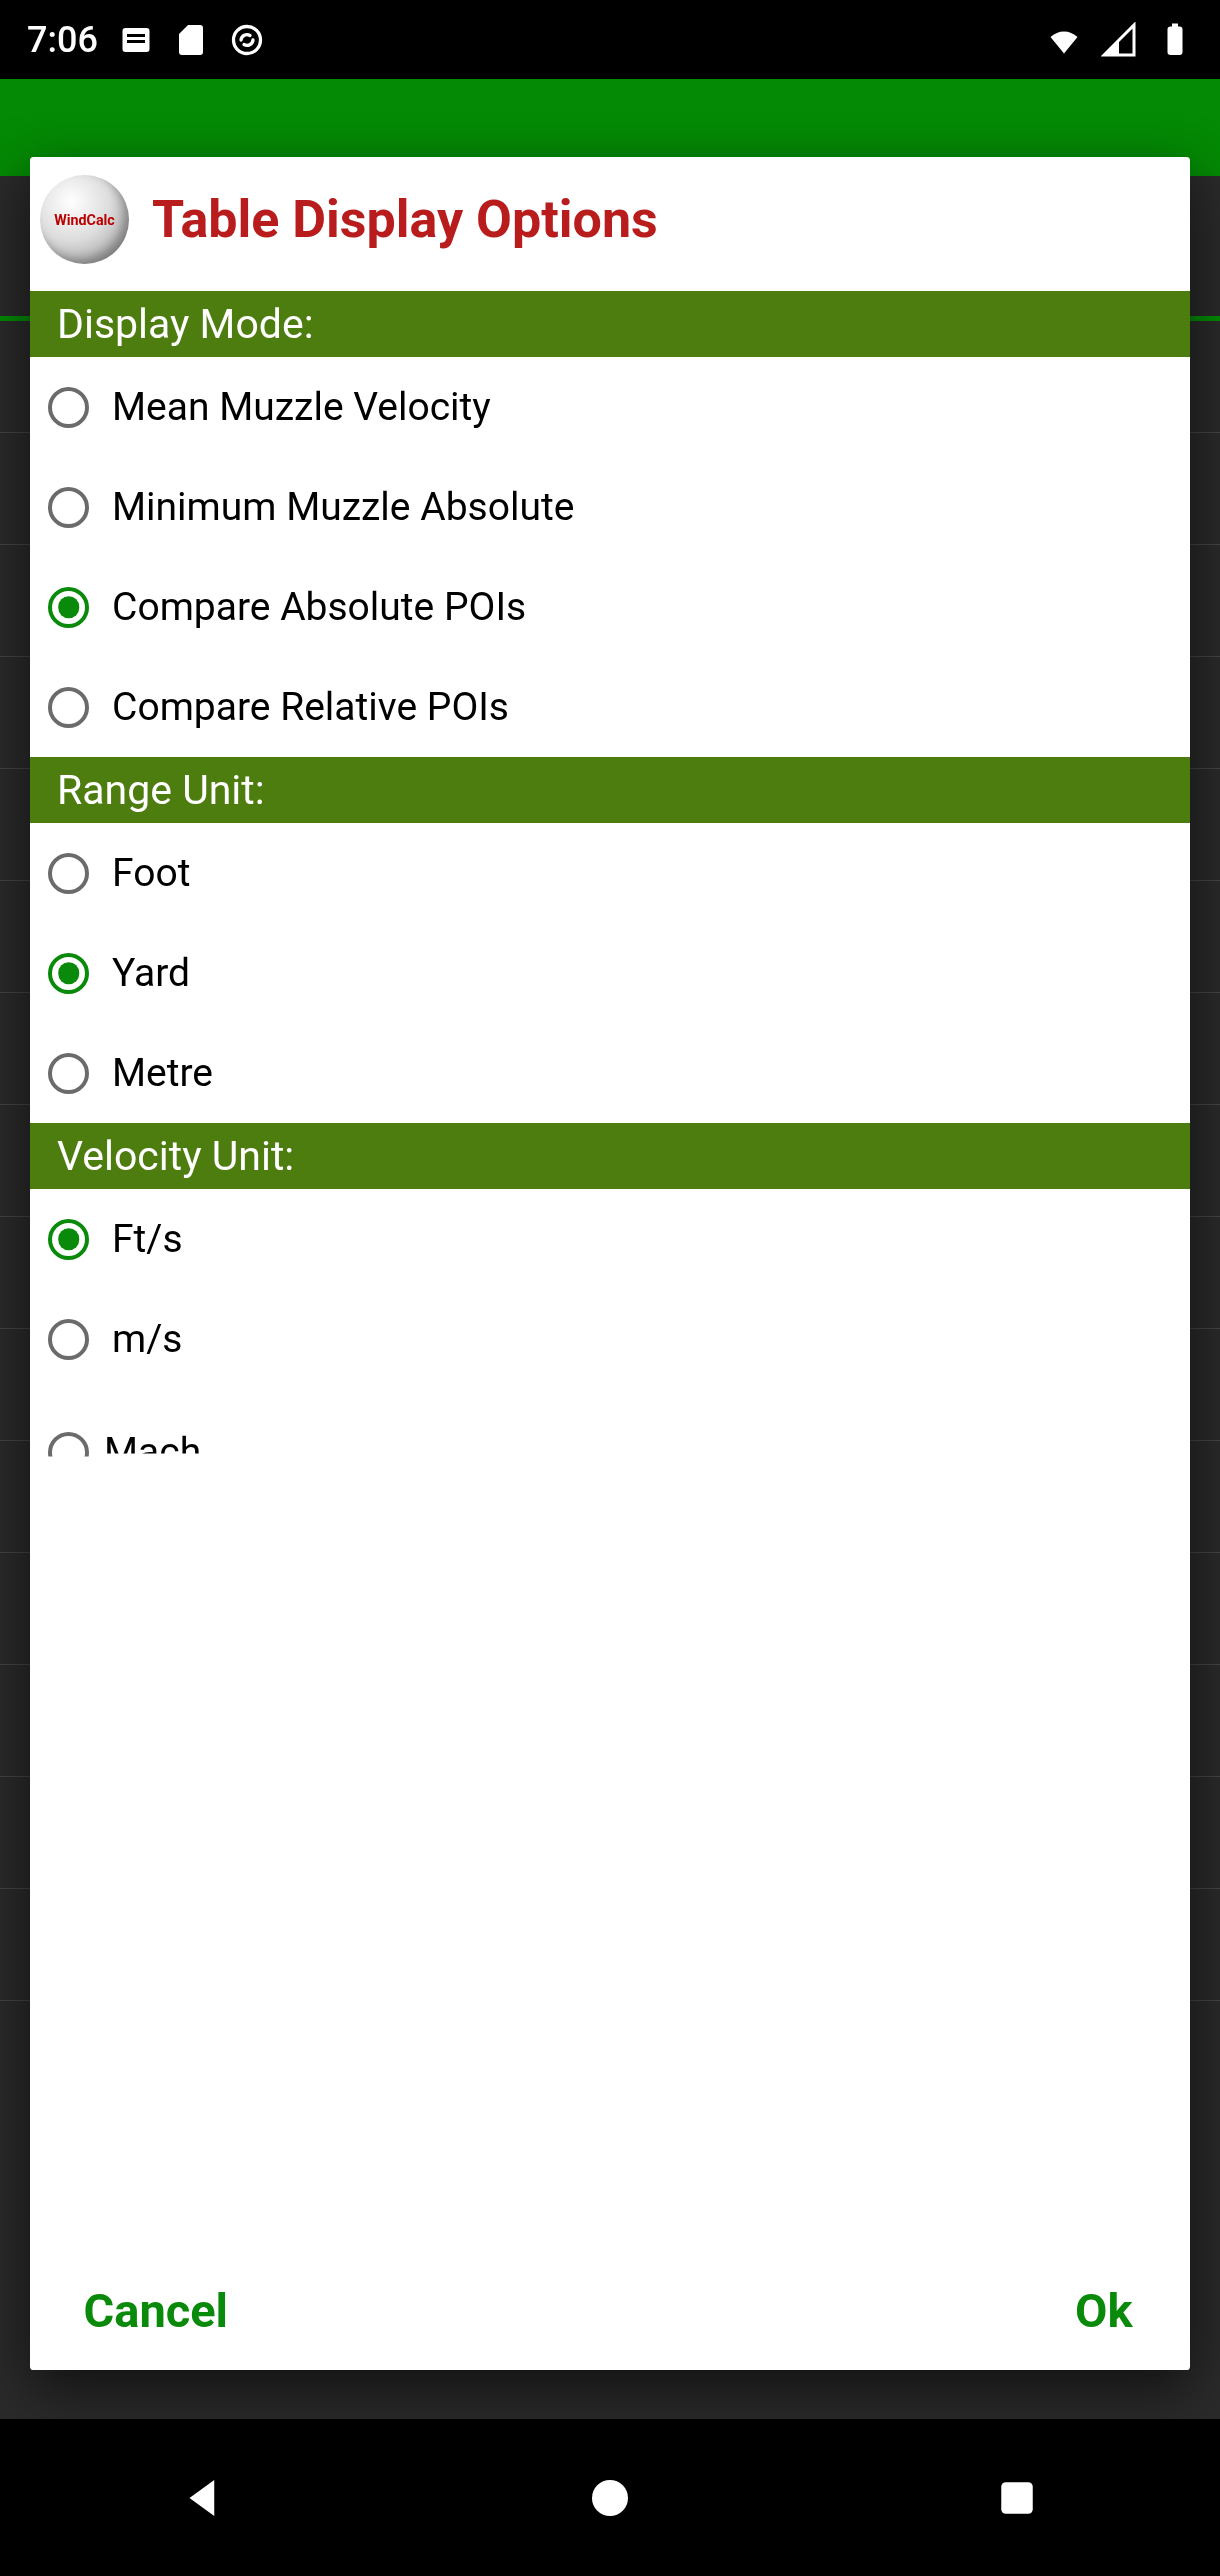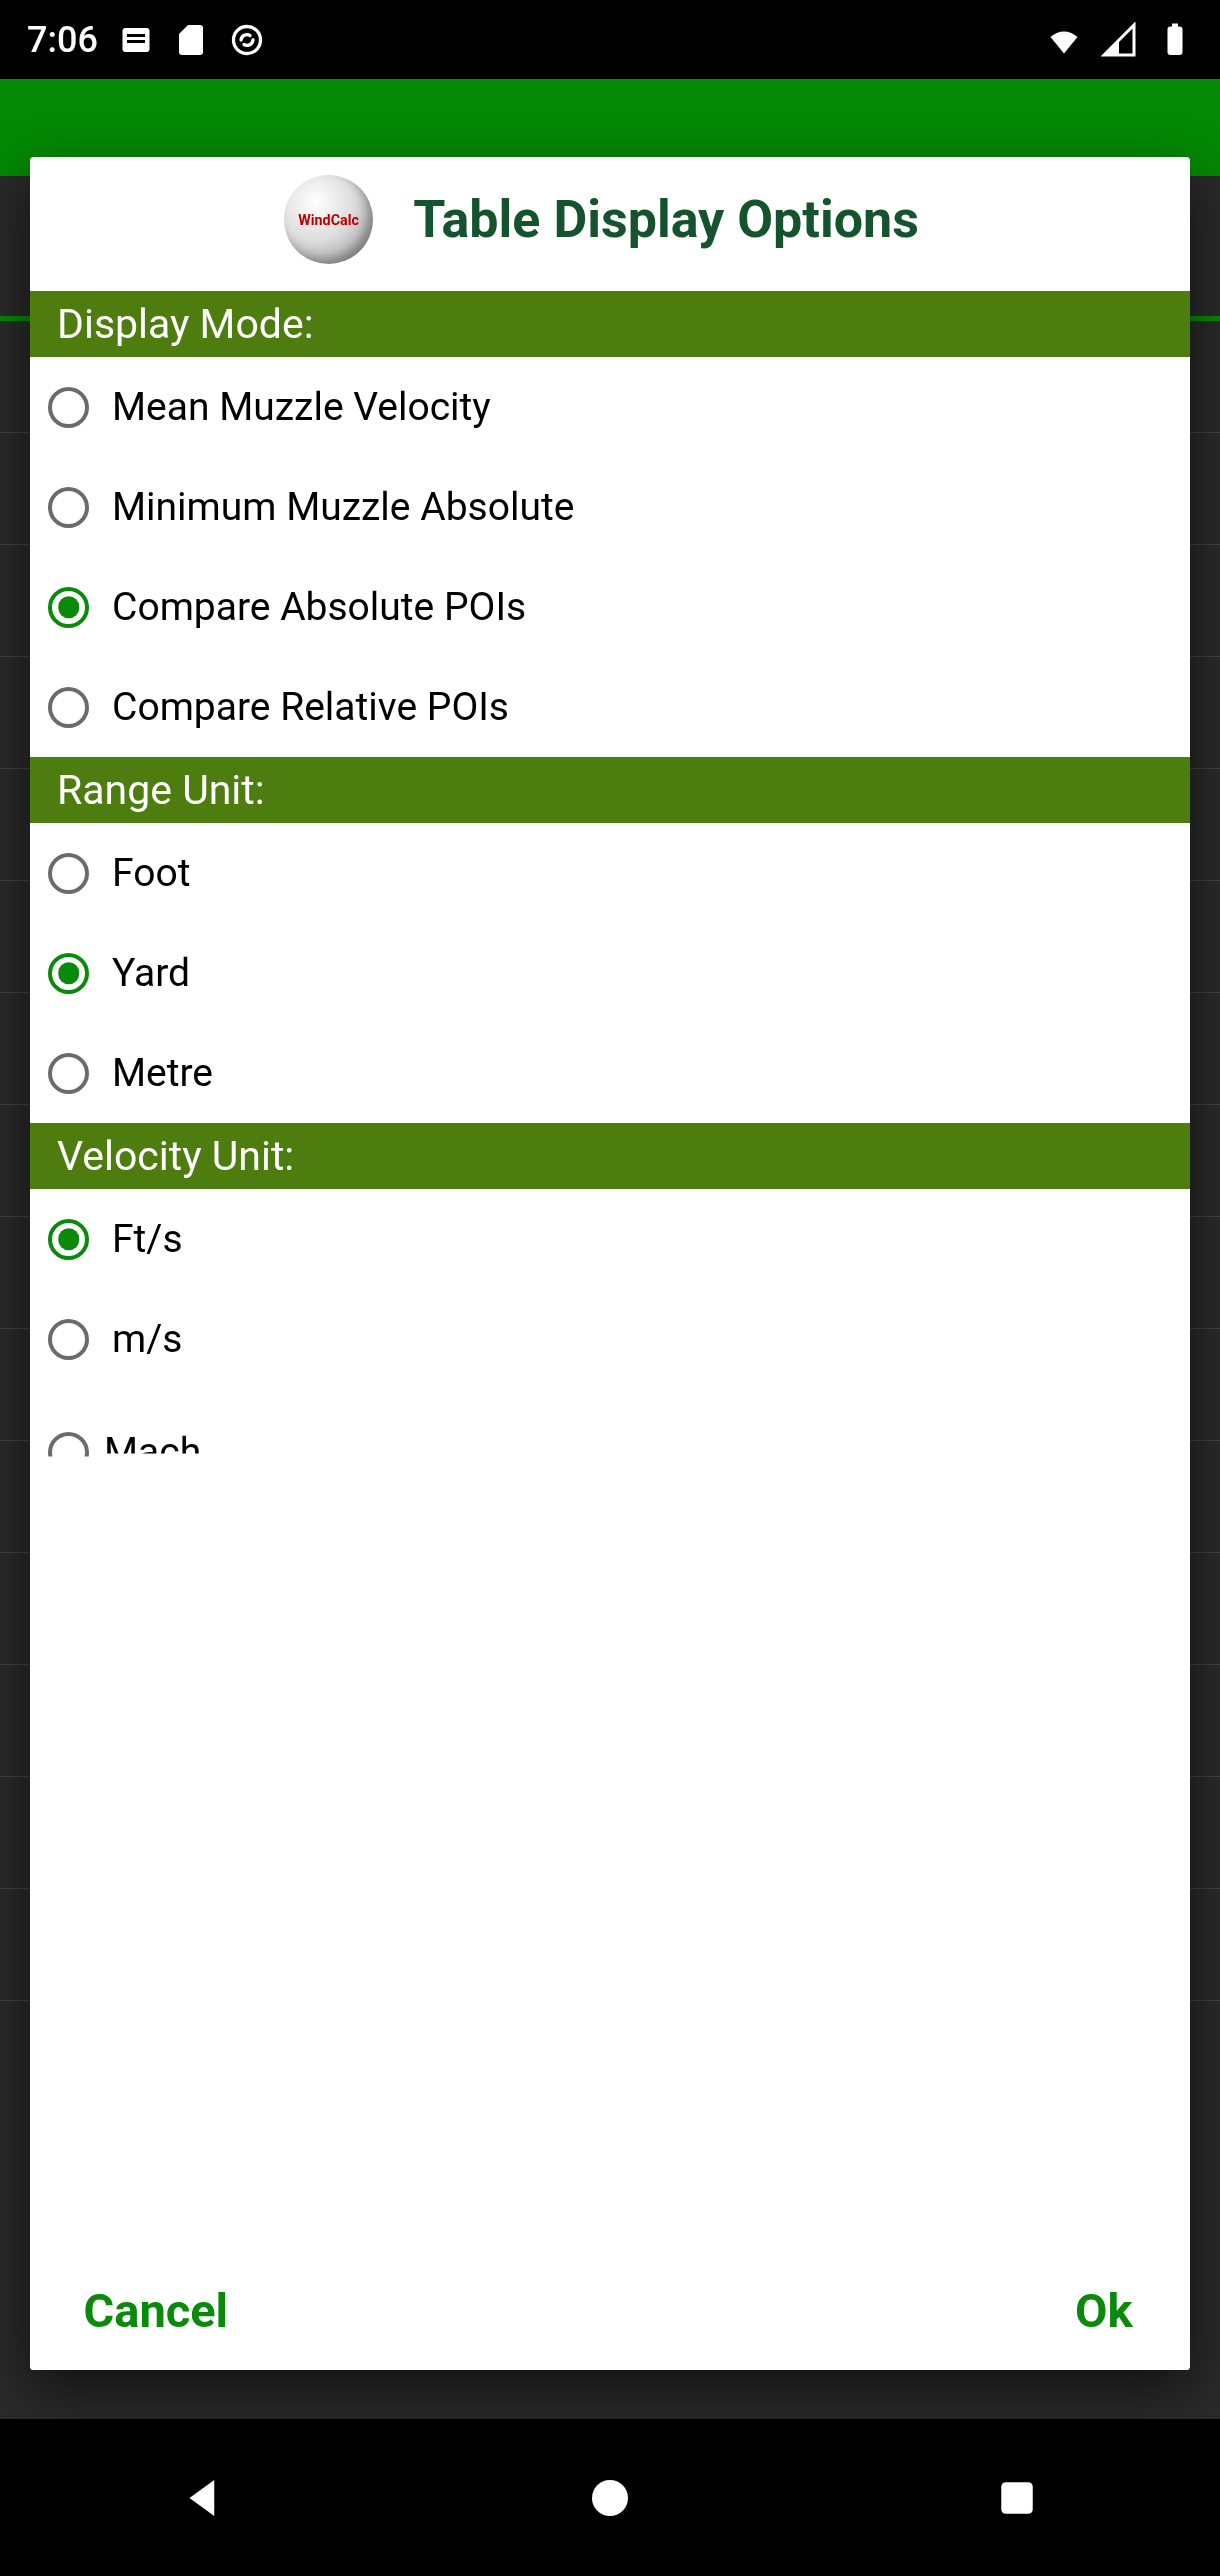"WindCalc" .dialog-header { gap: 40px -> 23px; justify-content: center -> none }
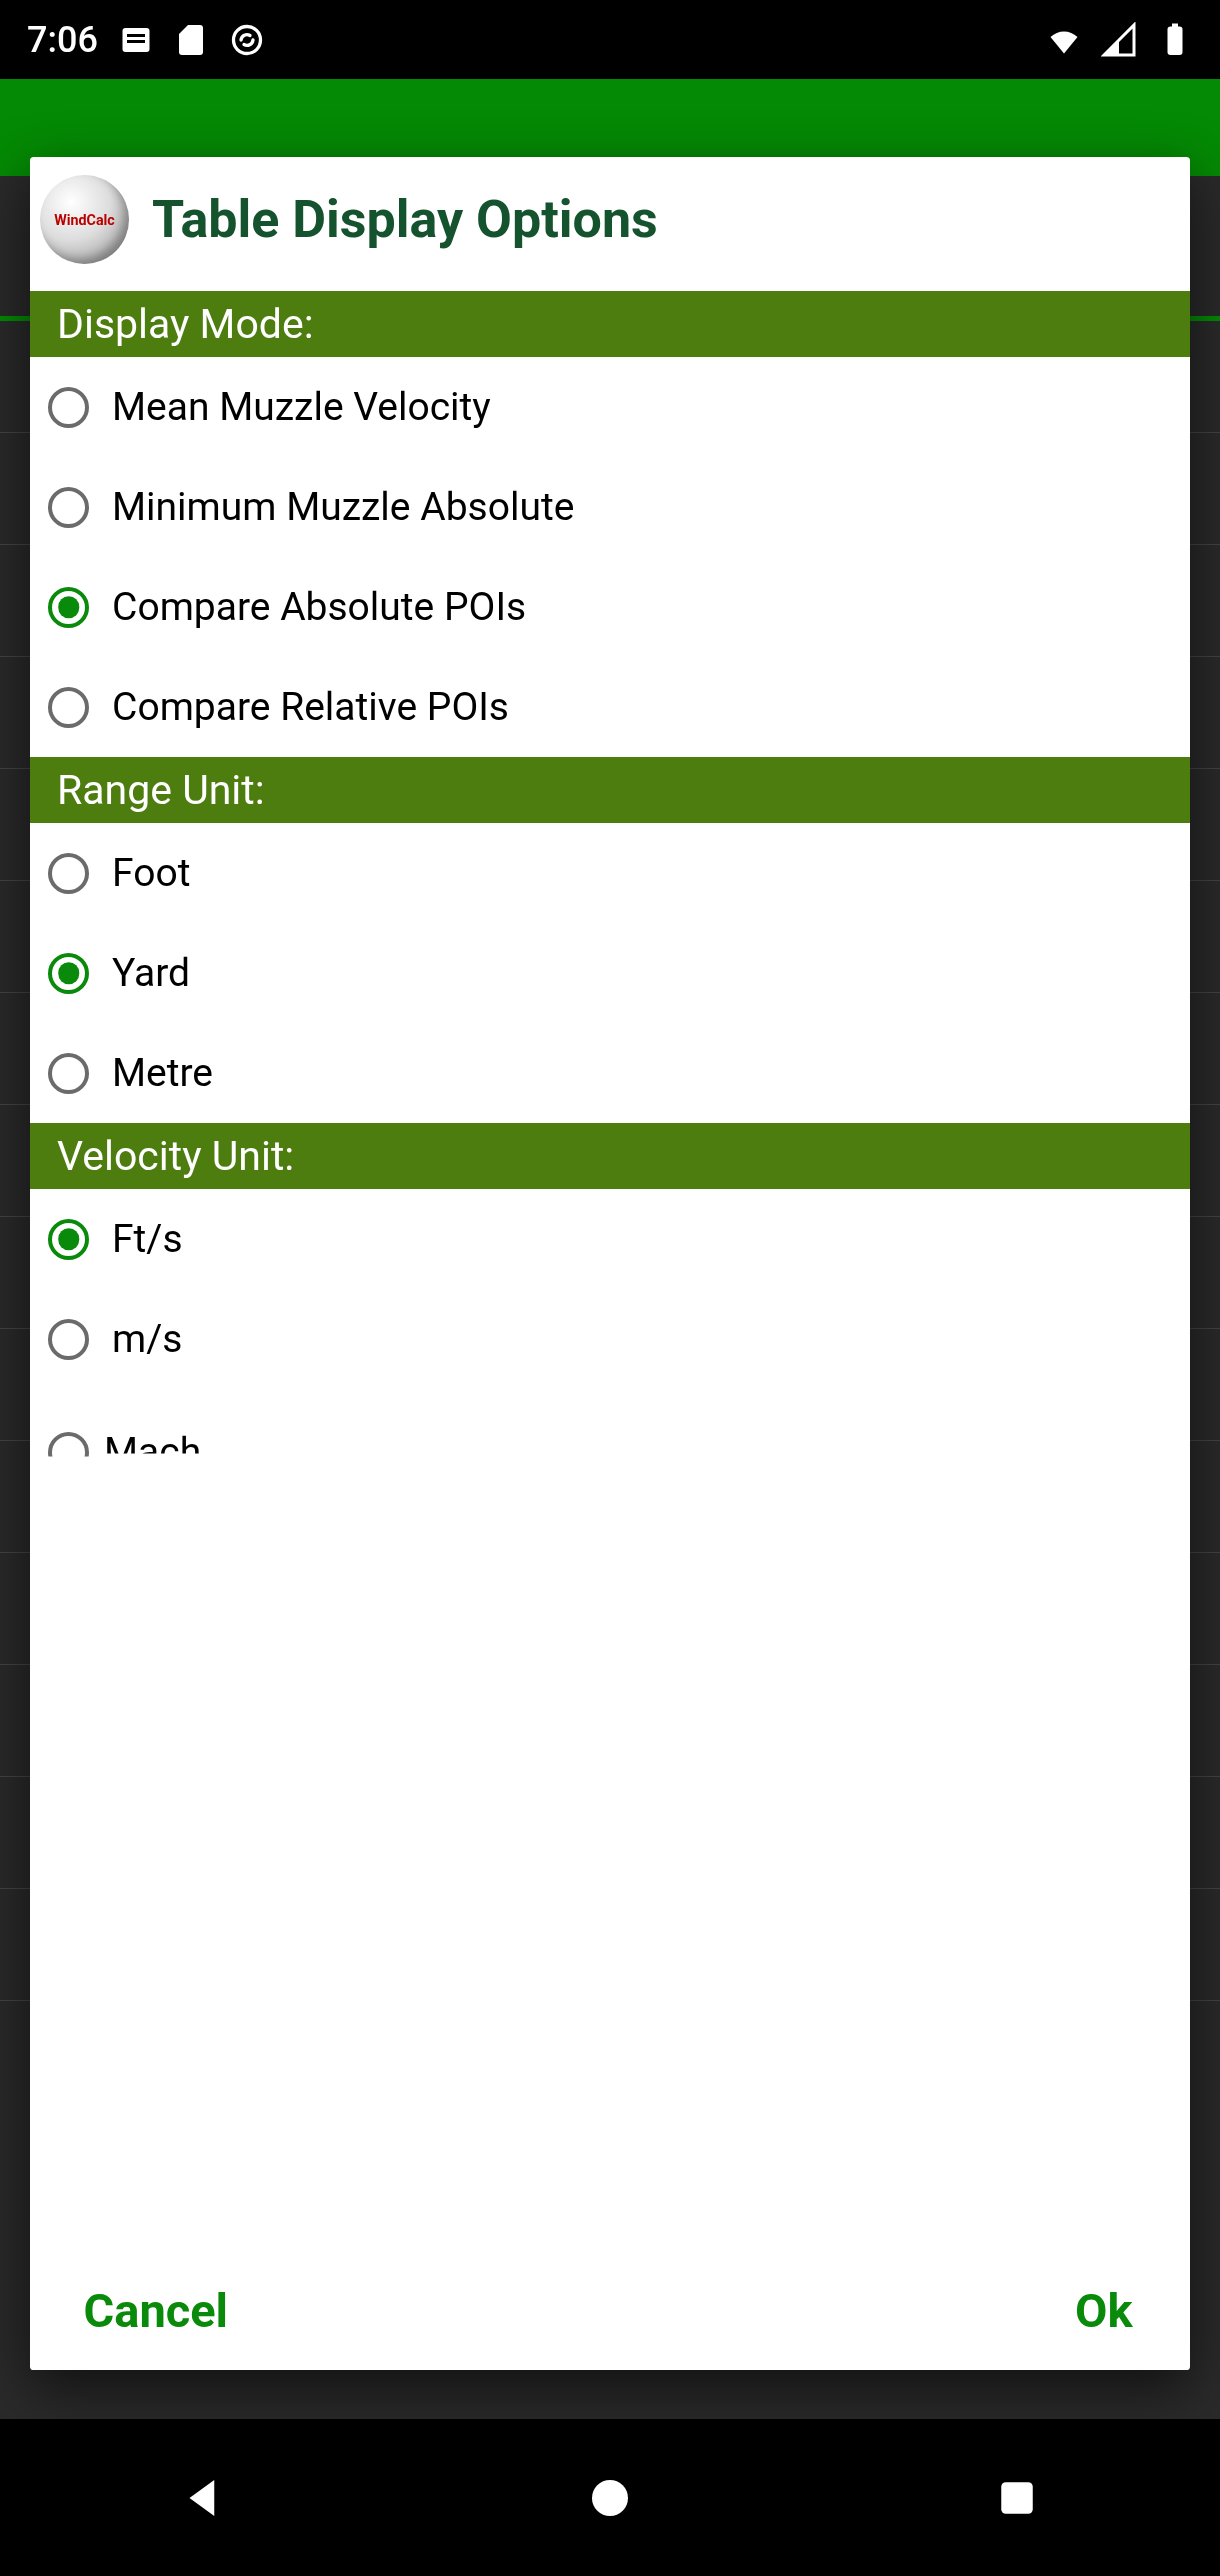"Table Display Options" .dialog-title { color: #14532d -> #b91c1c }
